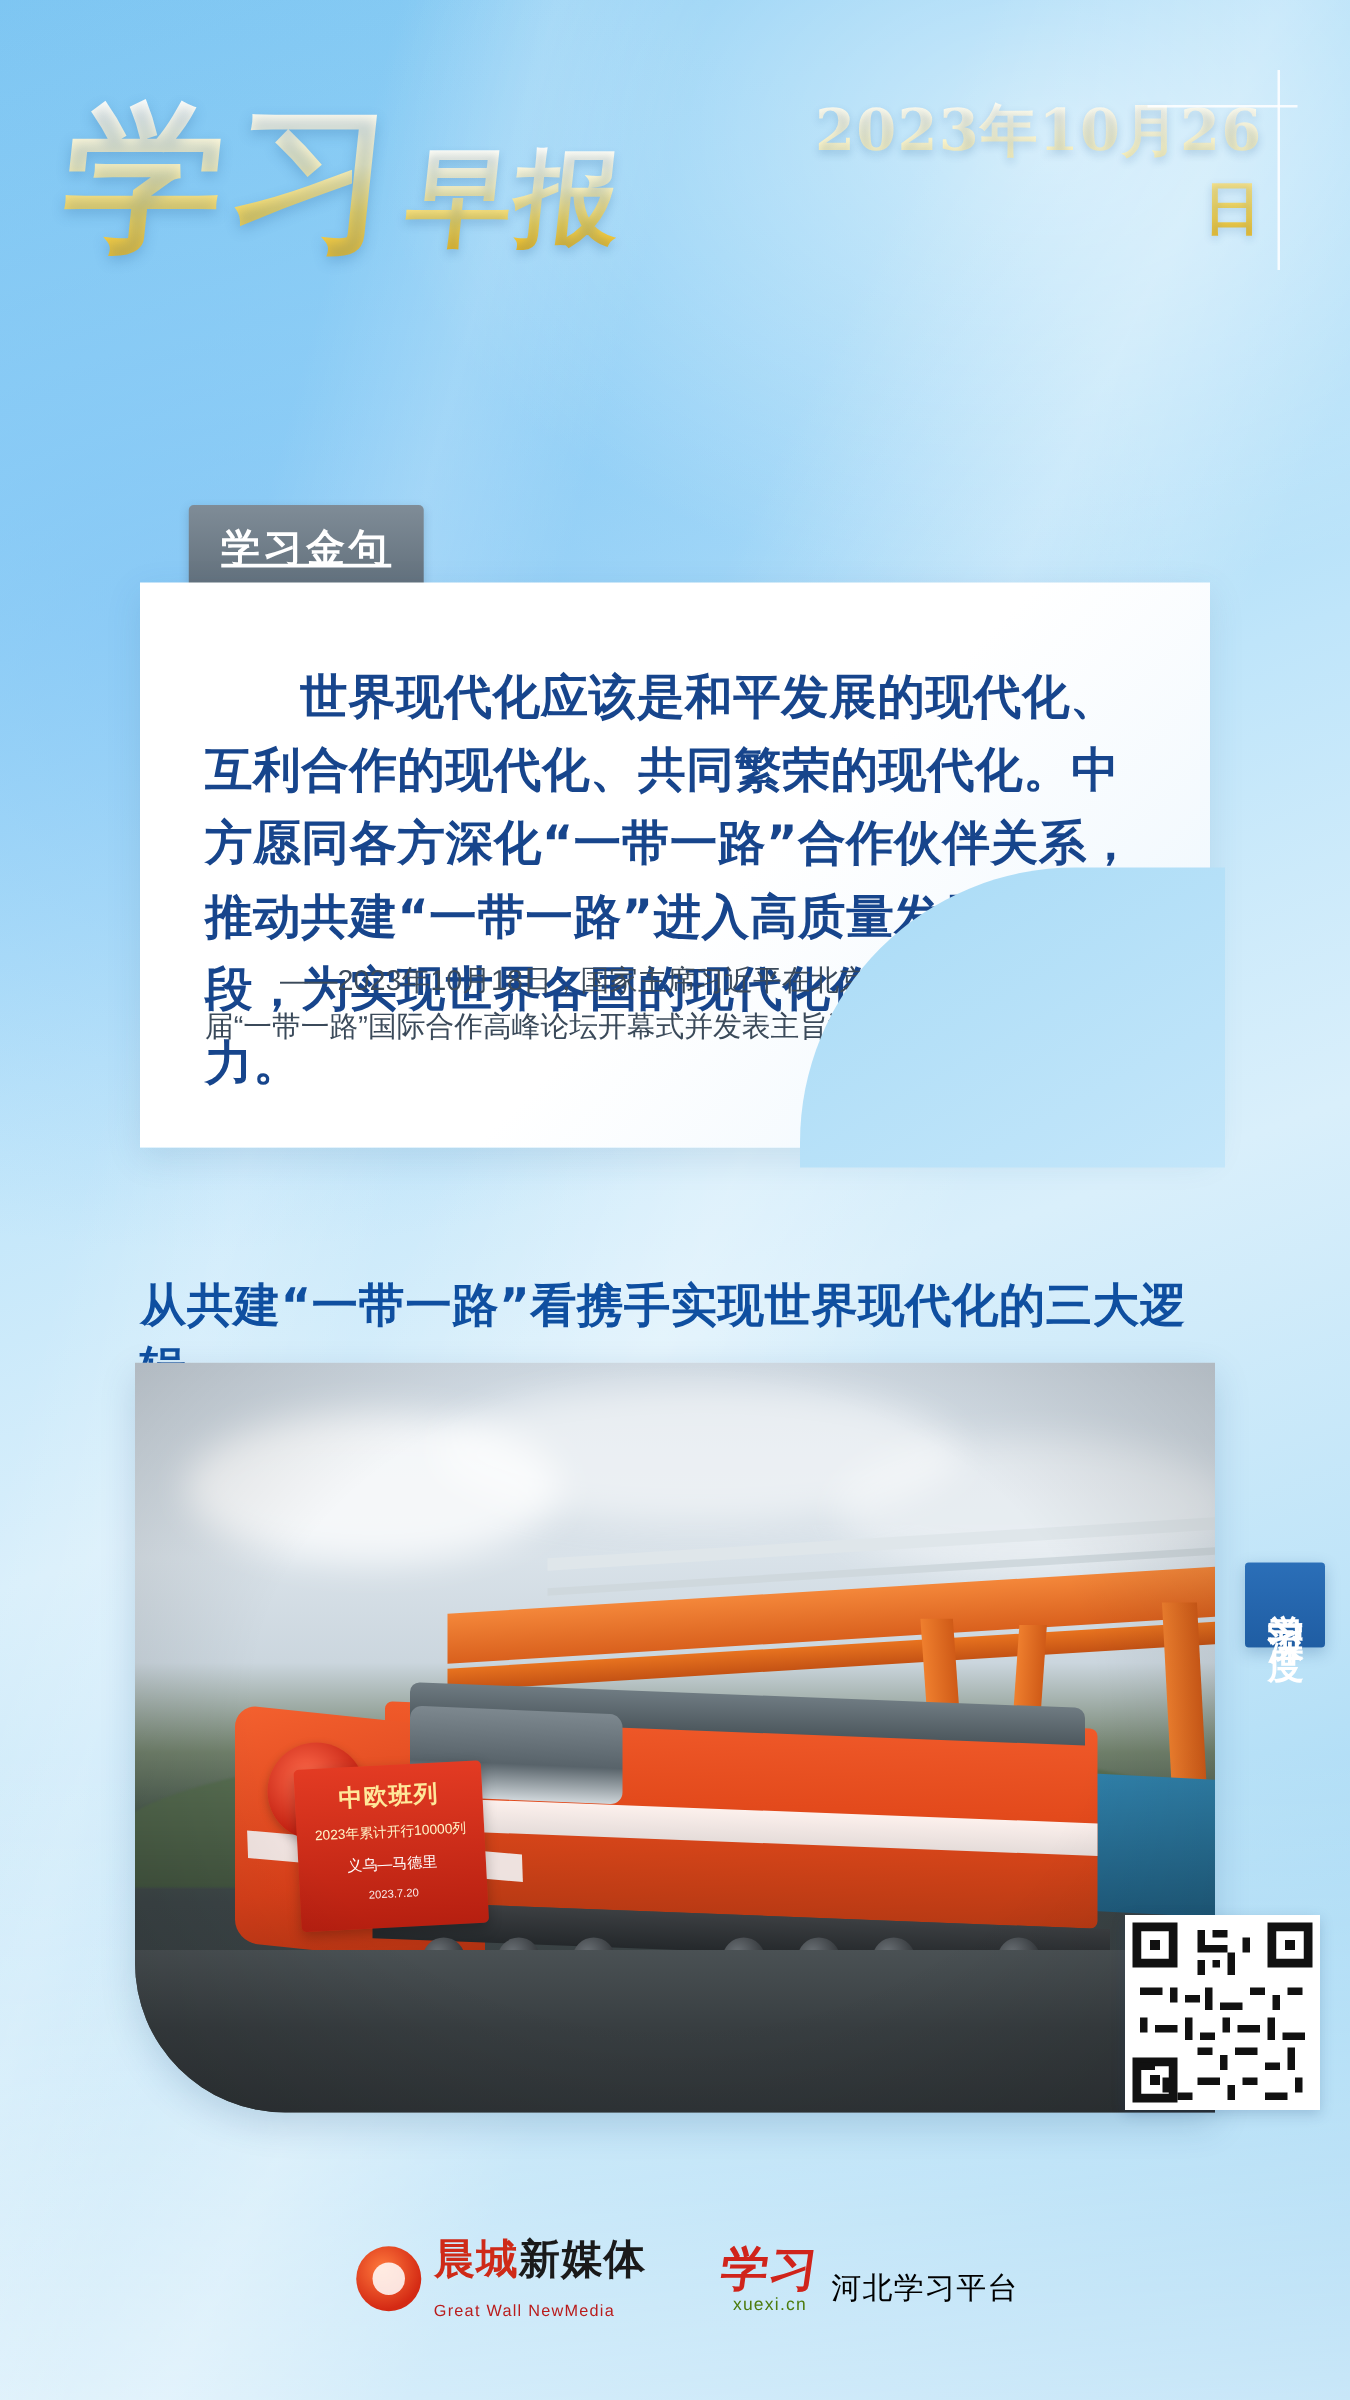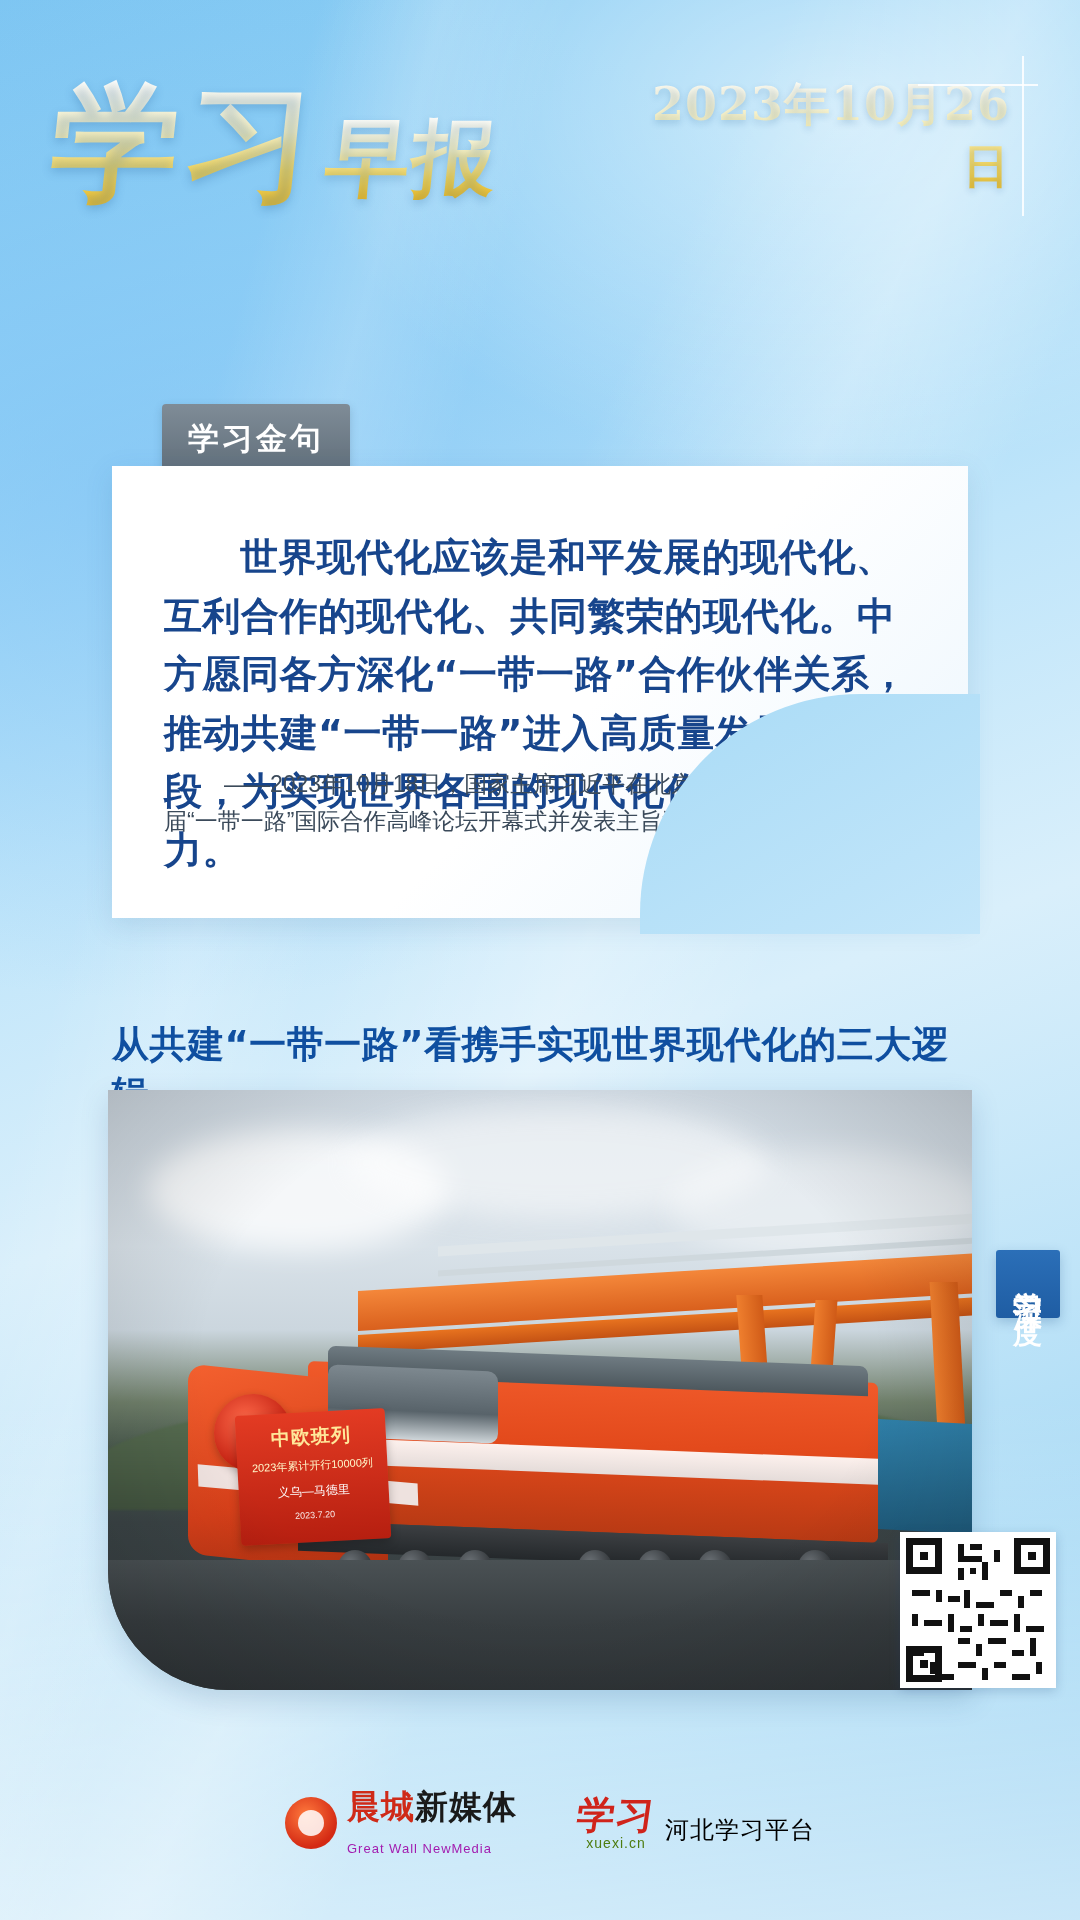"学习金句" .quote-tag { left: 162px -> 151px; text-decoration: none -> underline }
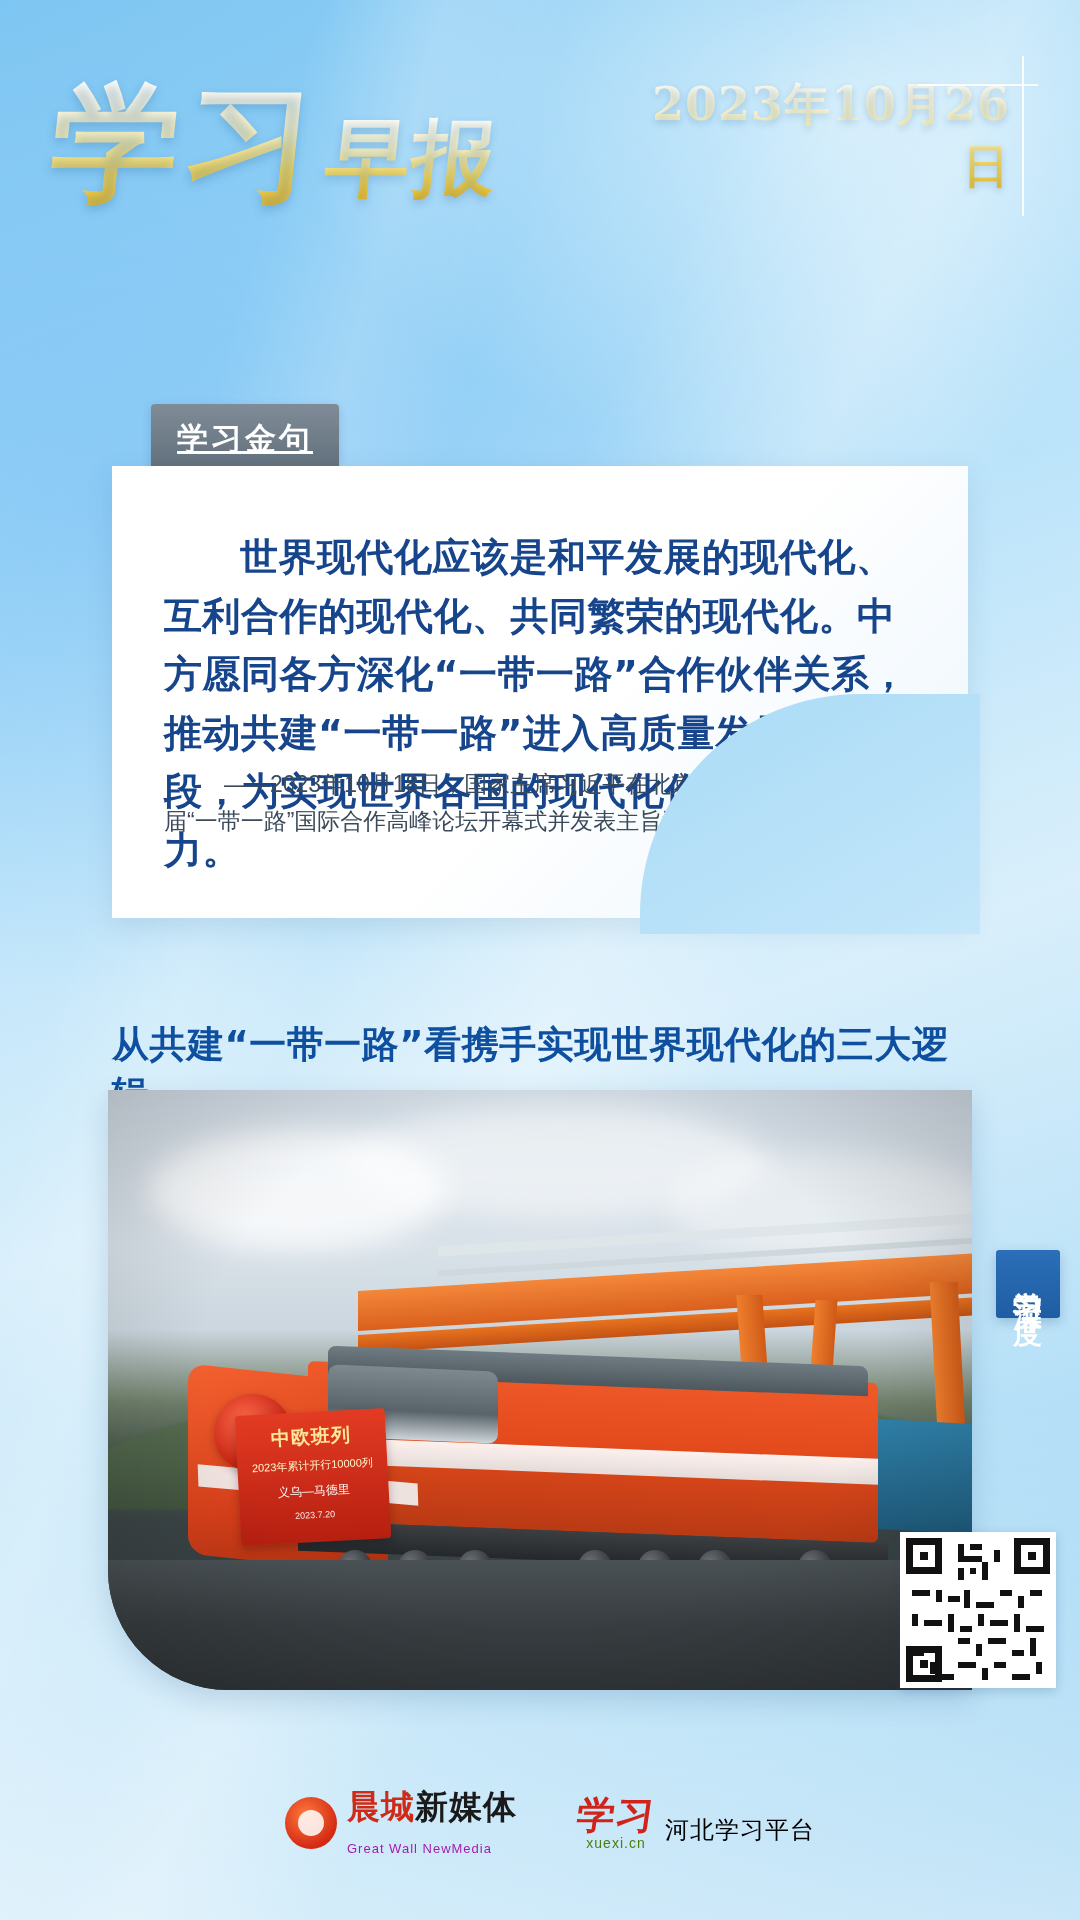"Great Wall NewMedia" .gw-en { color: #a21caf -> #b91c1c }
